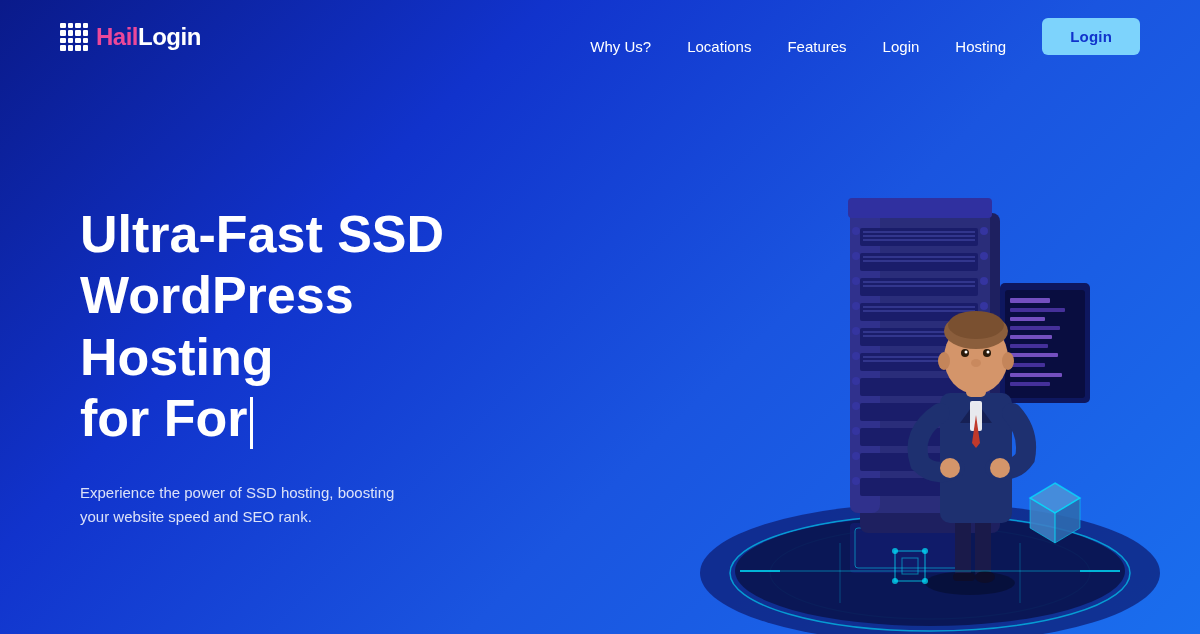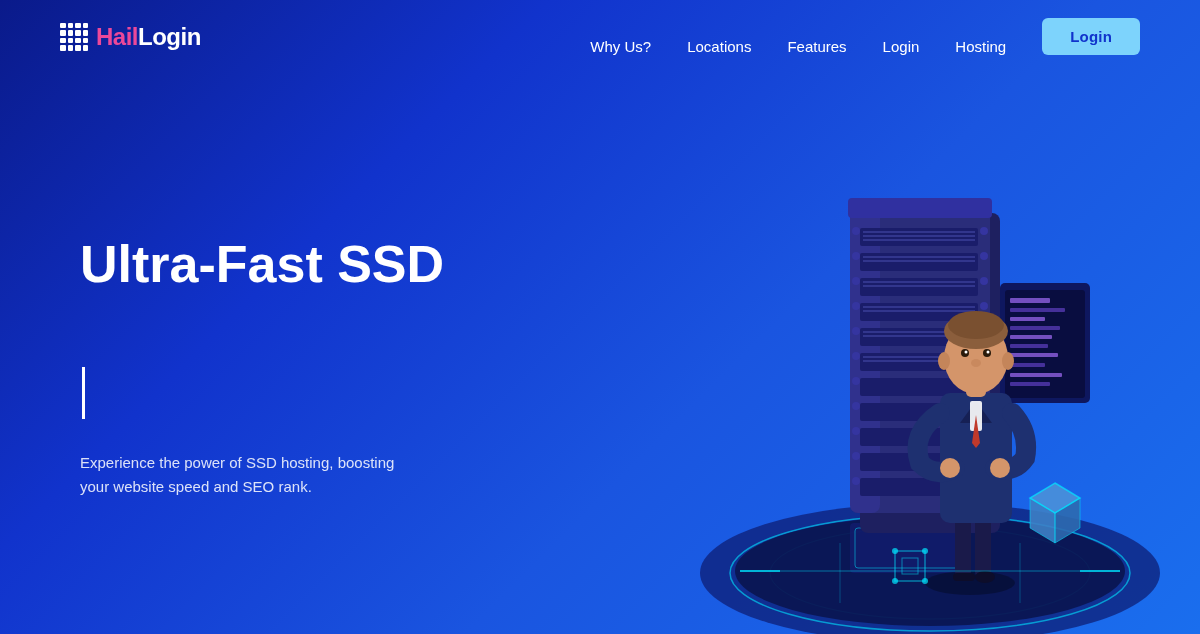"WordPress Hosting" span { html: none -> <span>WordPress Hosting</span> }
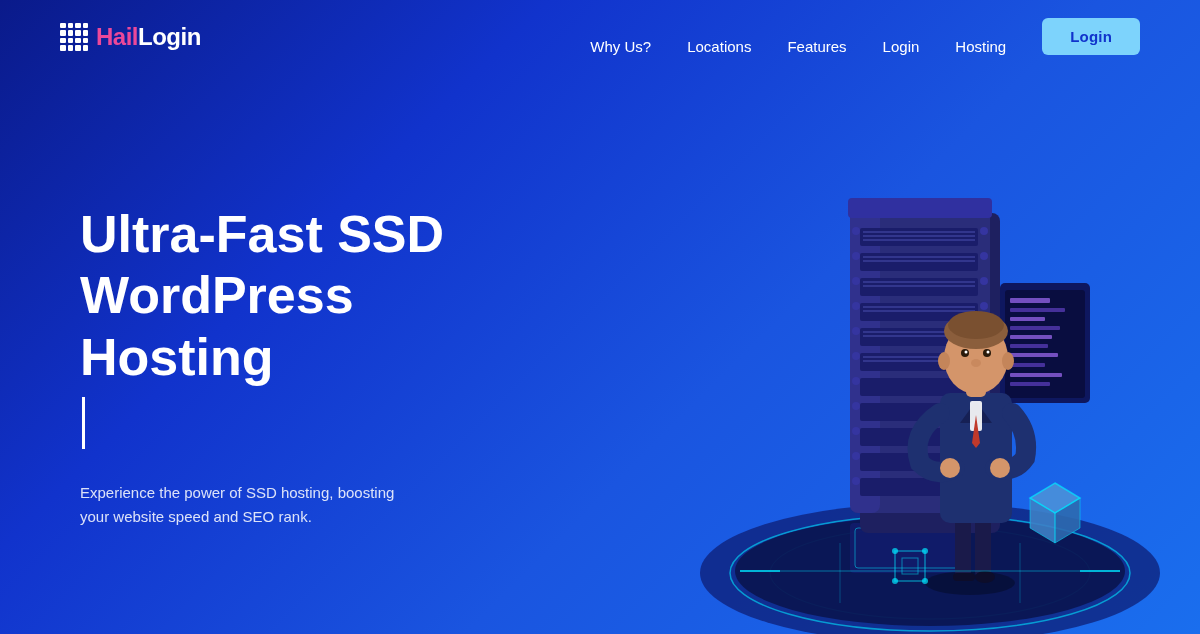"for For" span { html: none -> <span>for For</span> }
